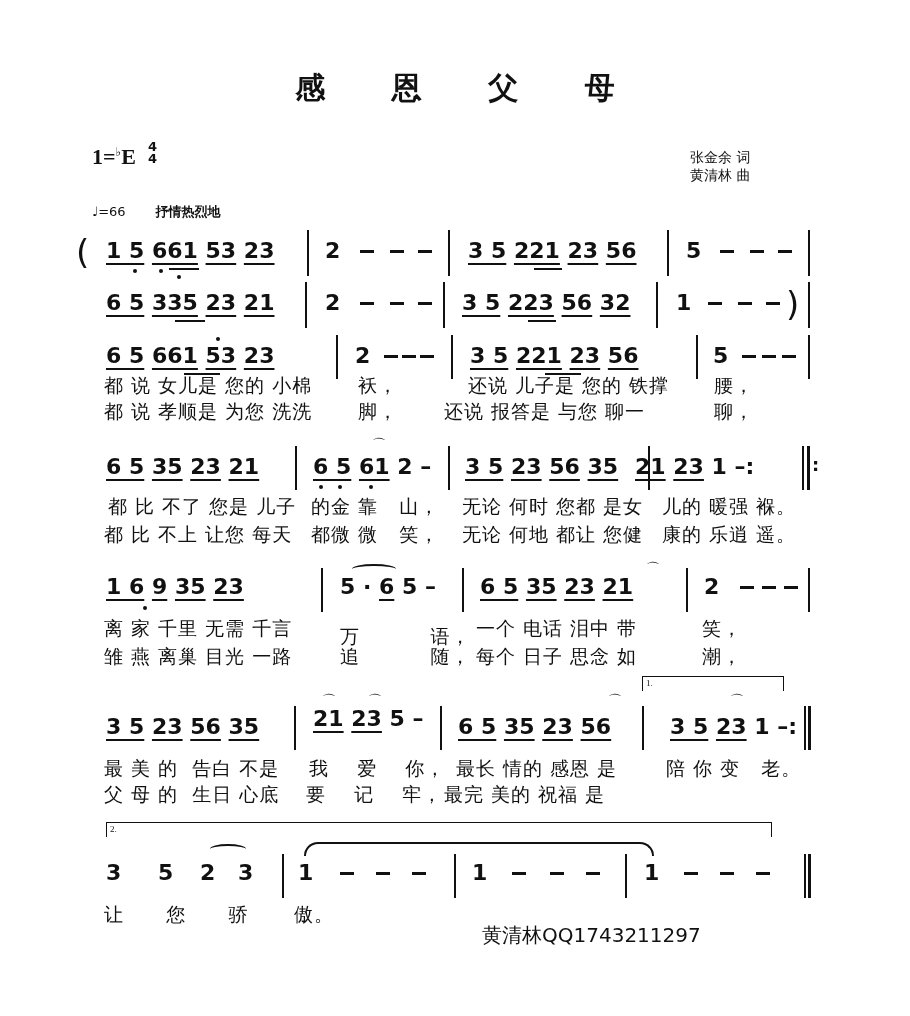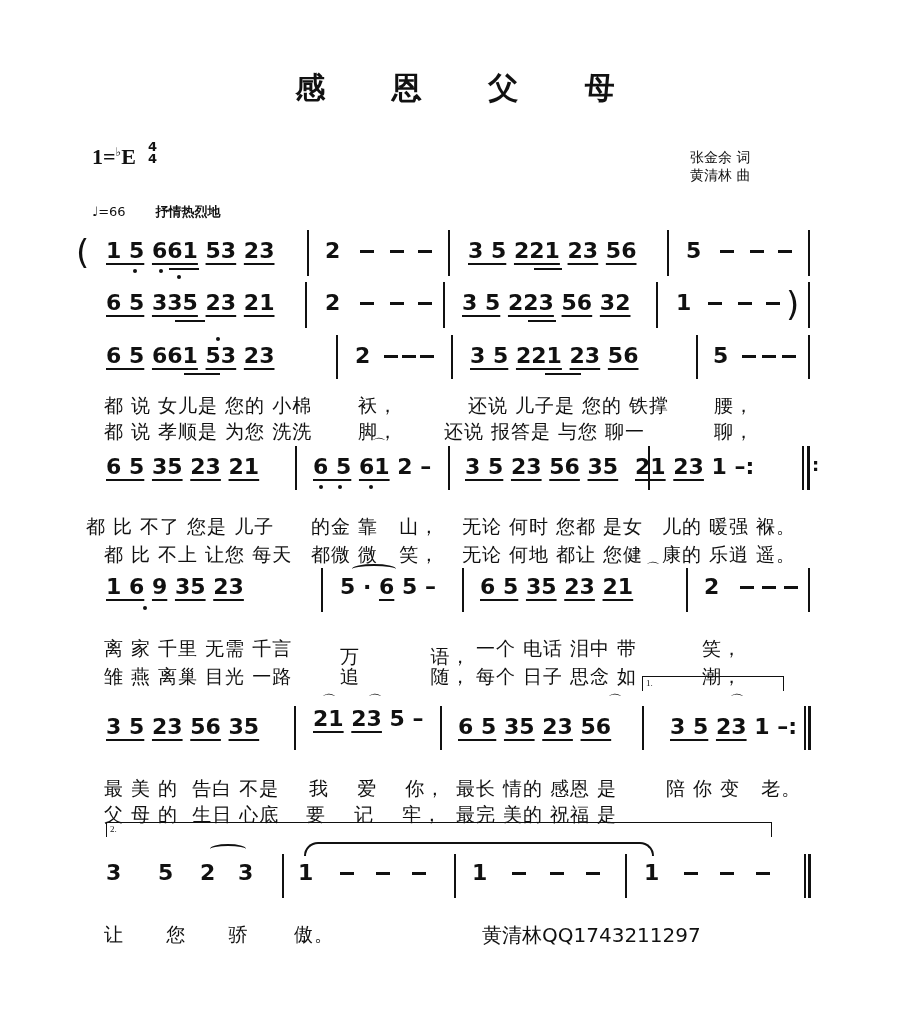"都 说 女儿是 您的 小棉" .lyr { margin-top: 20px -> none }
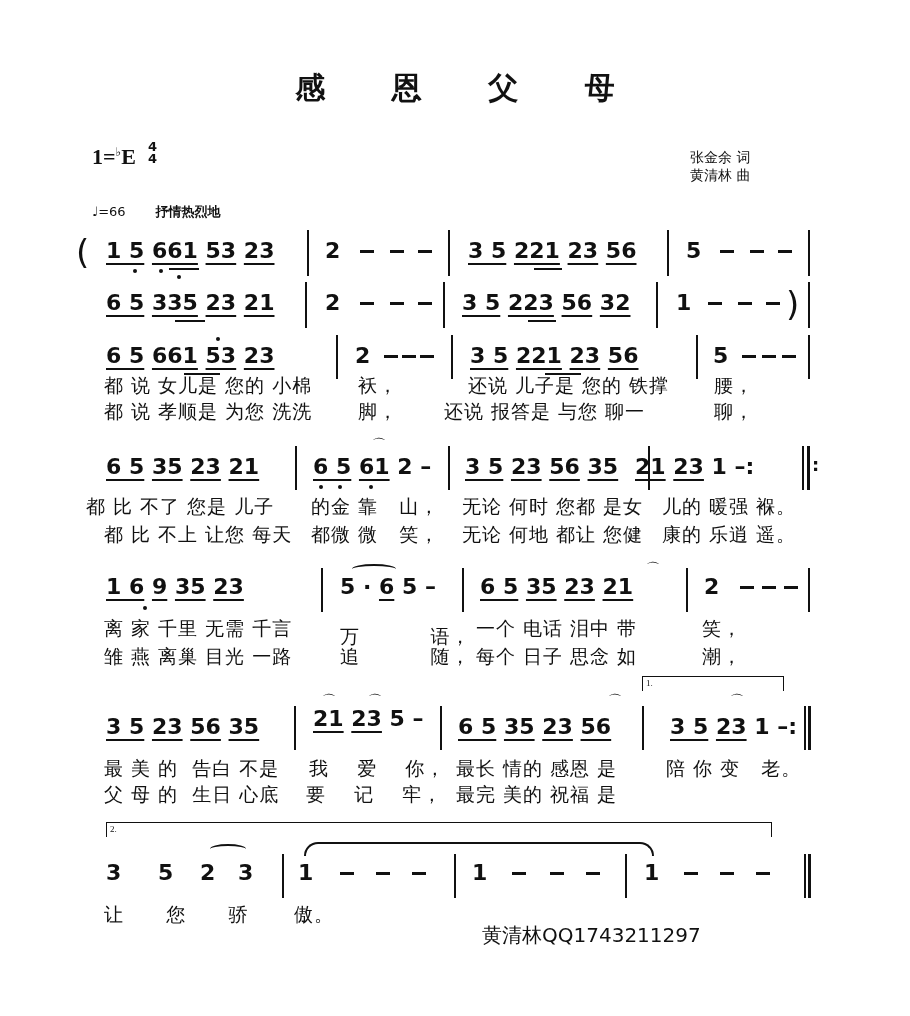"都 比 不了 您是 儿子" div.lyr { left: 86px -> 108px }
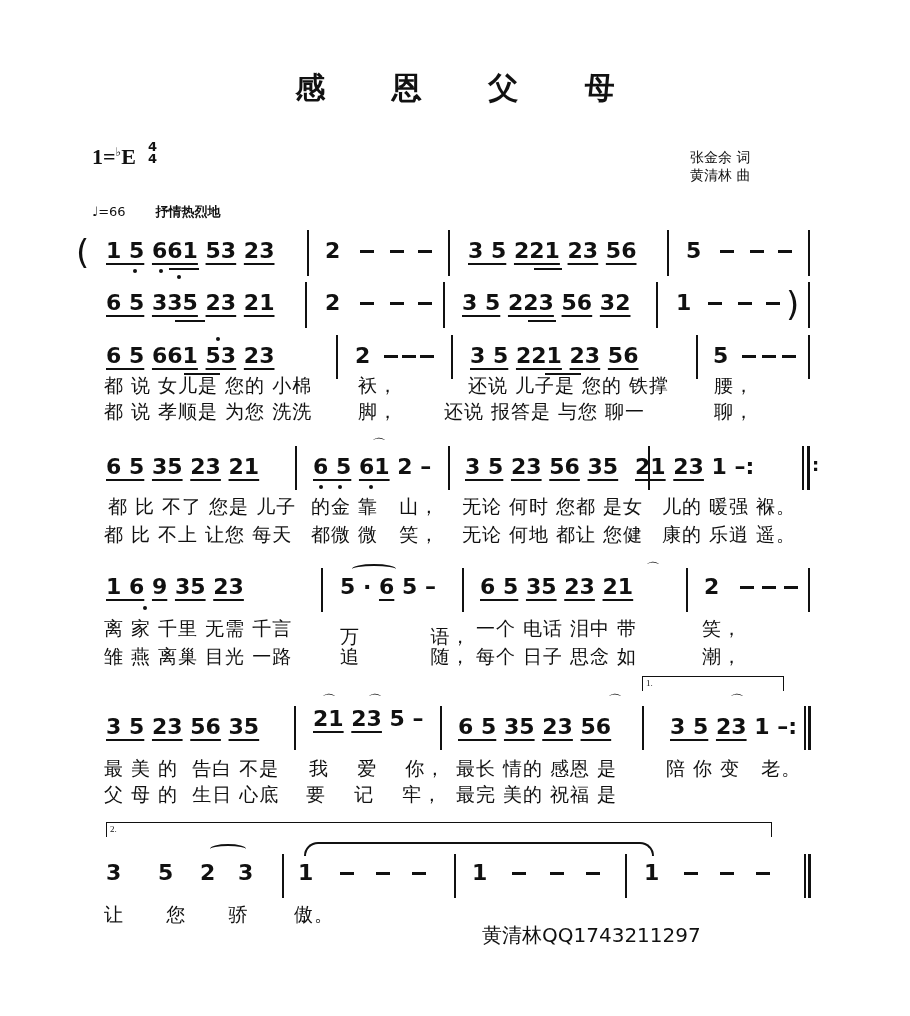"最完 美的 祝福 是" div.lyr { left: 456px -> 444px }
